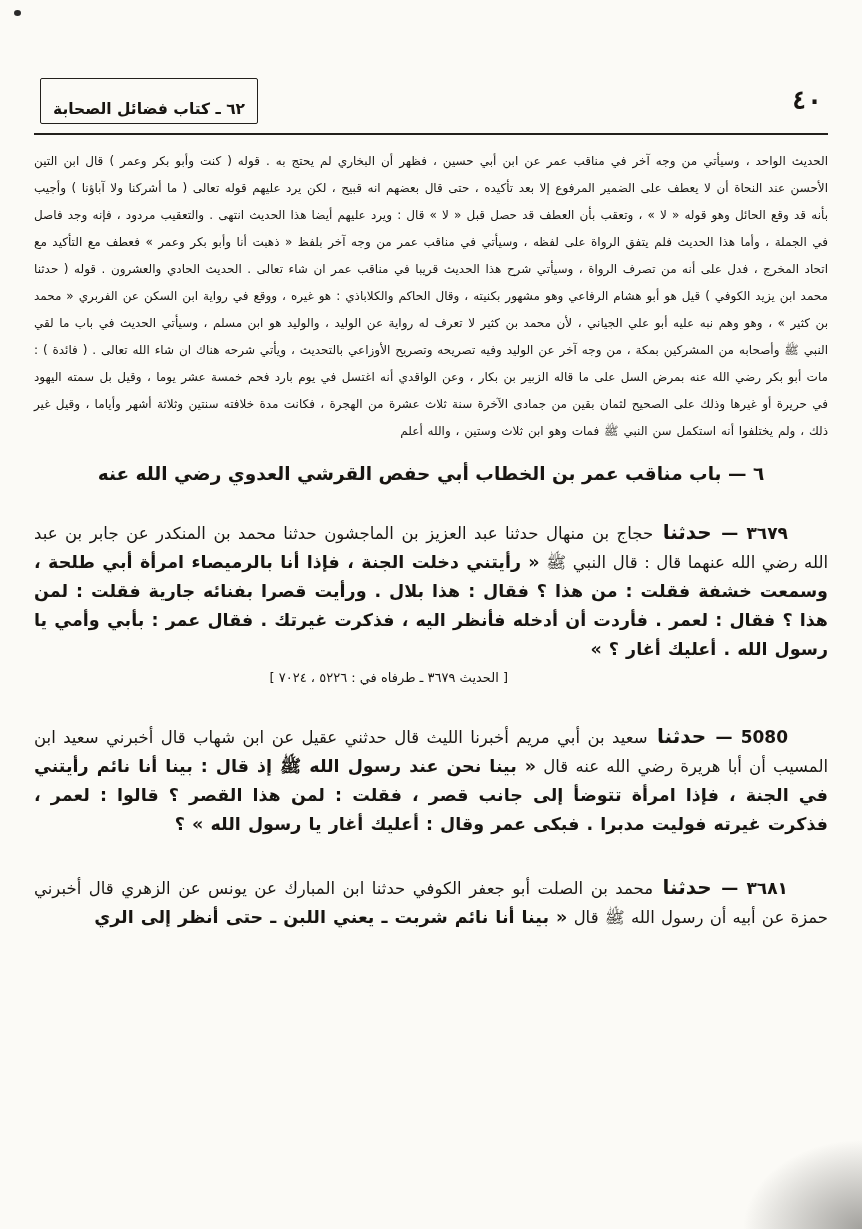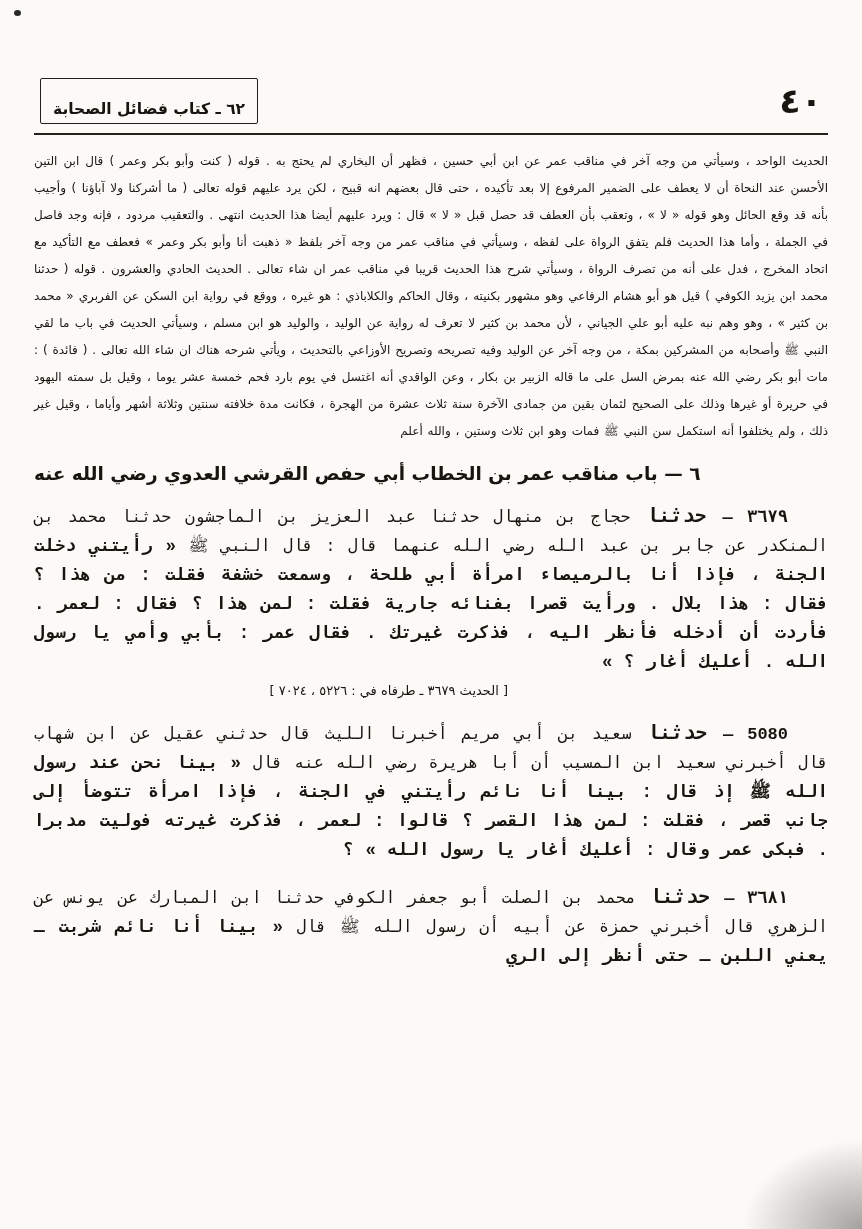"٤٠" .page-number { font-family: none -> Liberation Mono, monospace; font-size: 35px -> 25px }
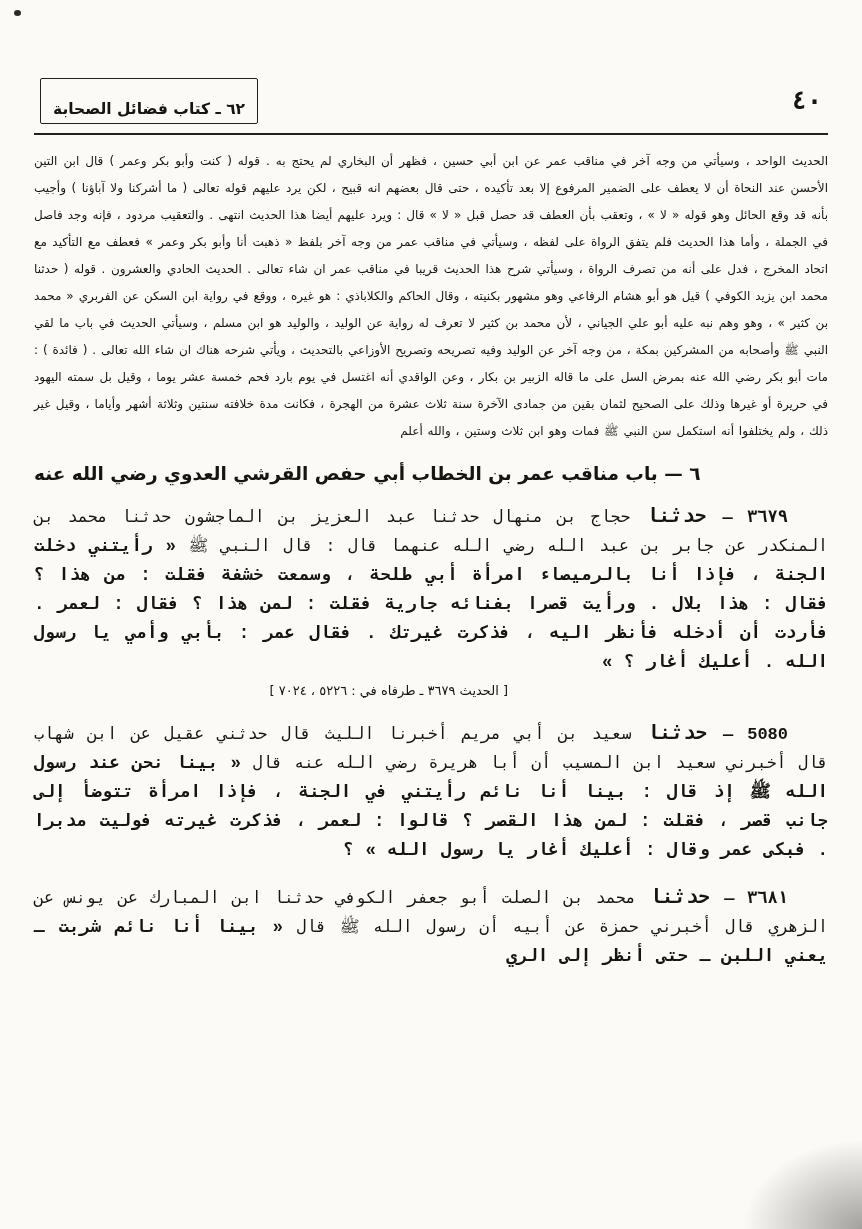"٦ — باب مناقب عمر" .chapter { text-align: left -> center }
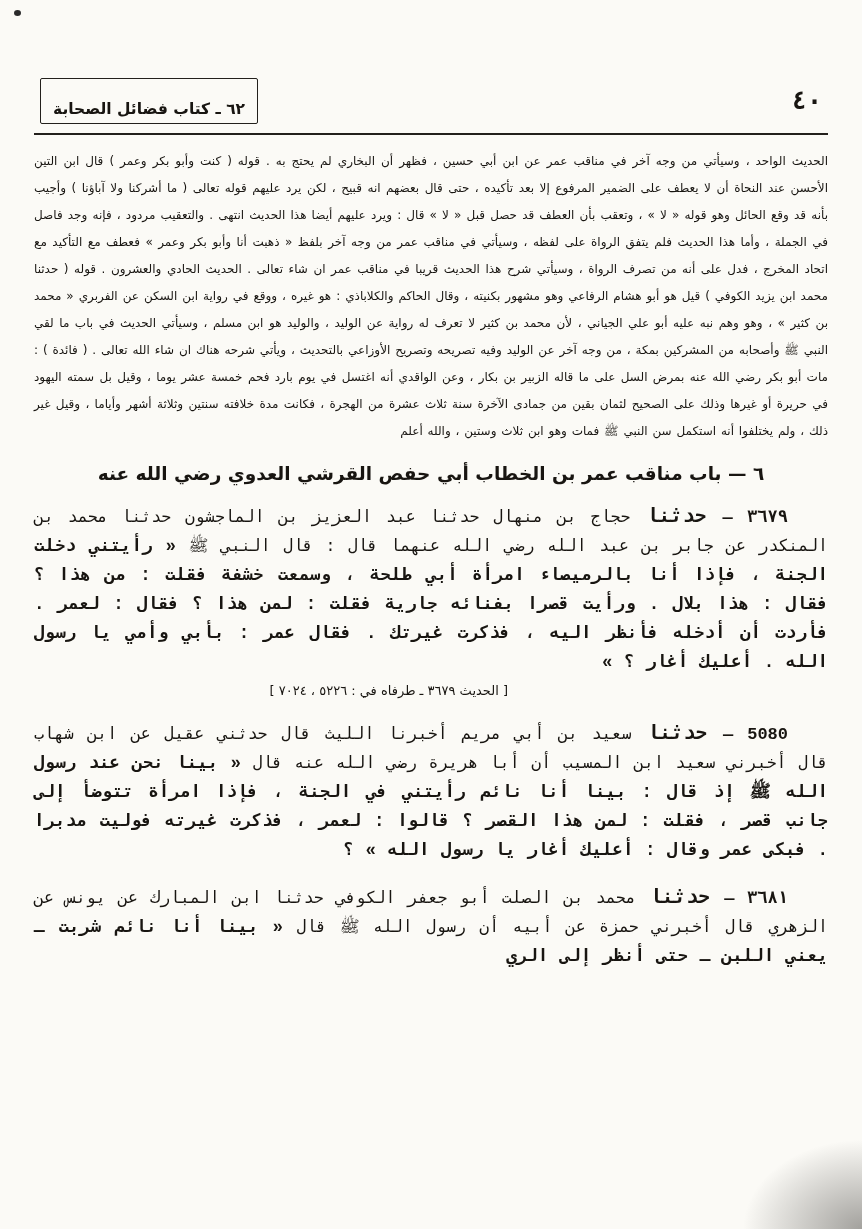"٣٦٧٩ — حدثنا حجاج بن" .hadith { font-family: Liberation Mono, monospace -> none; margin-top: 18px -> 34px }
